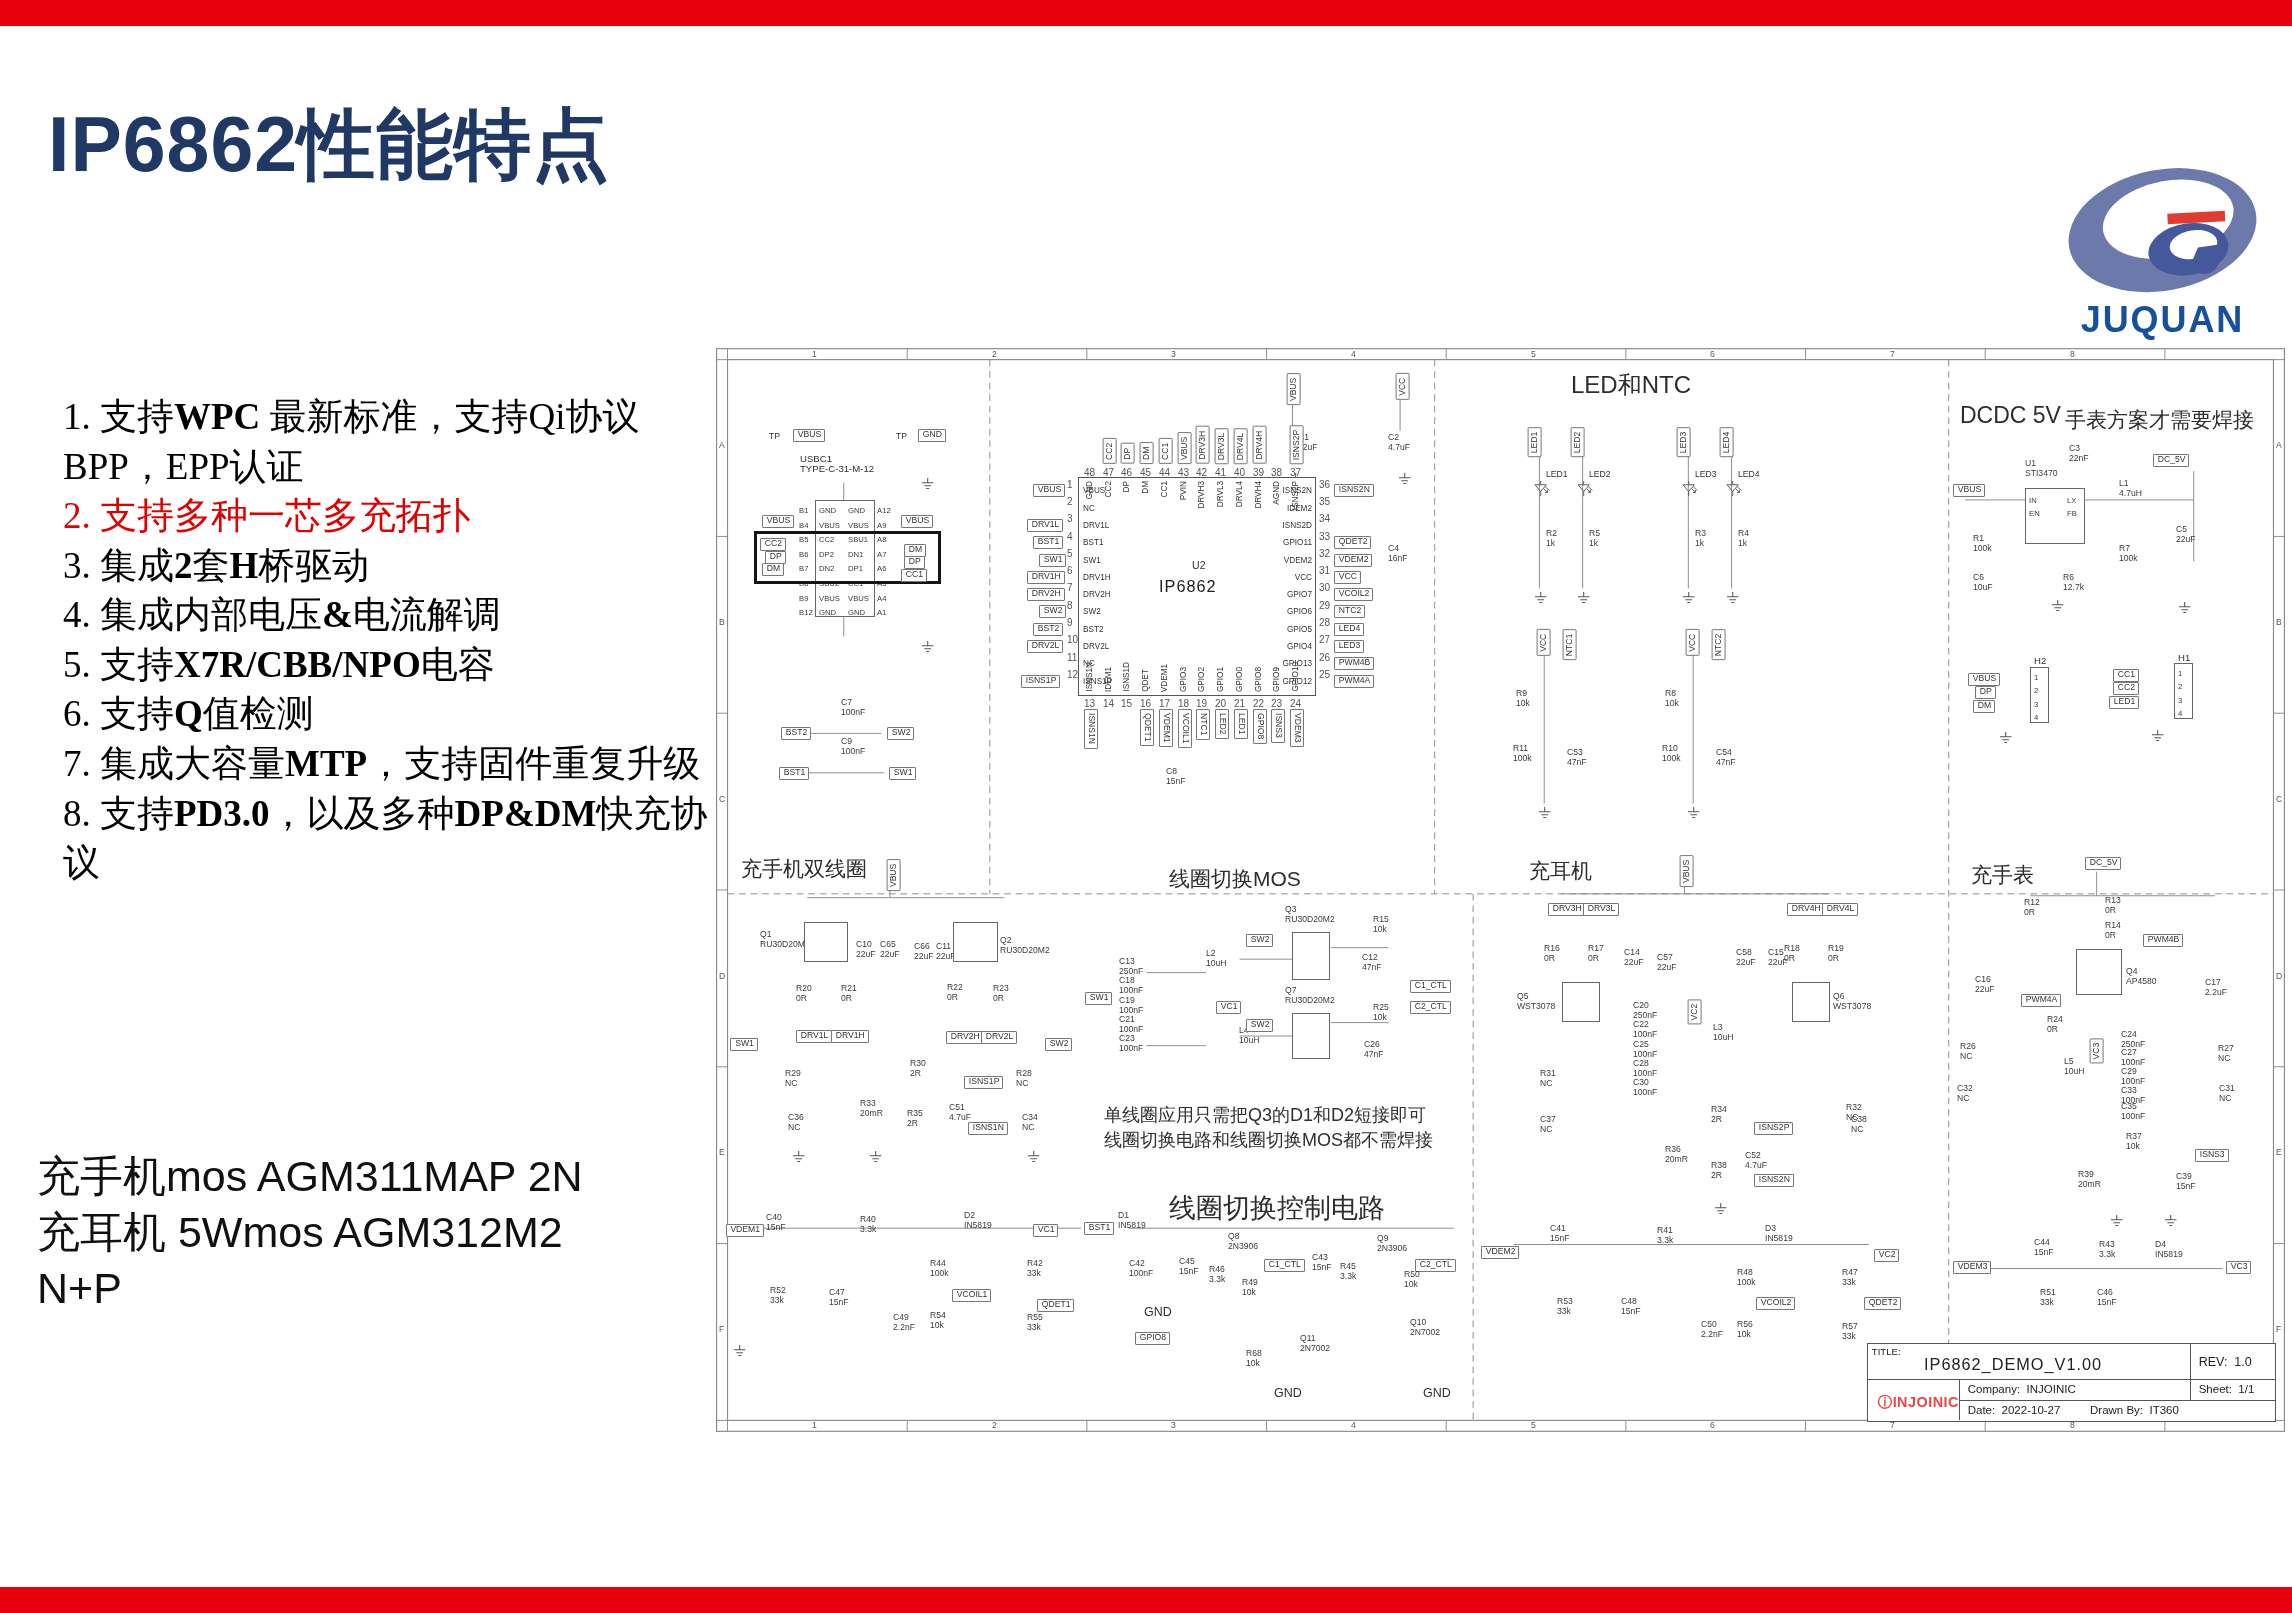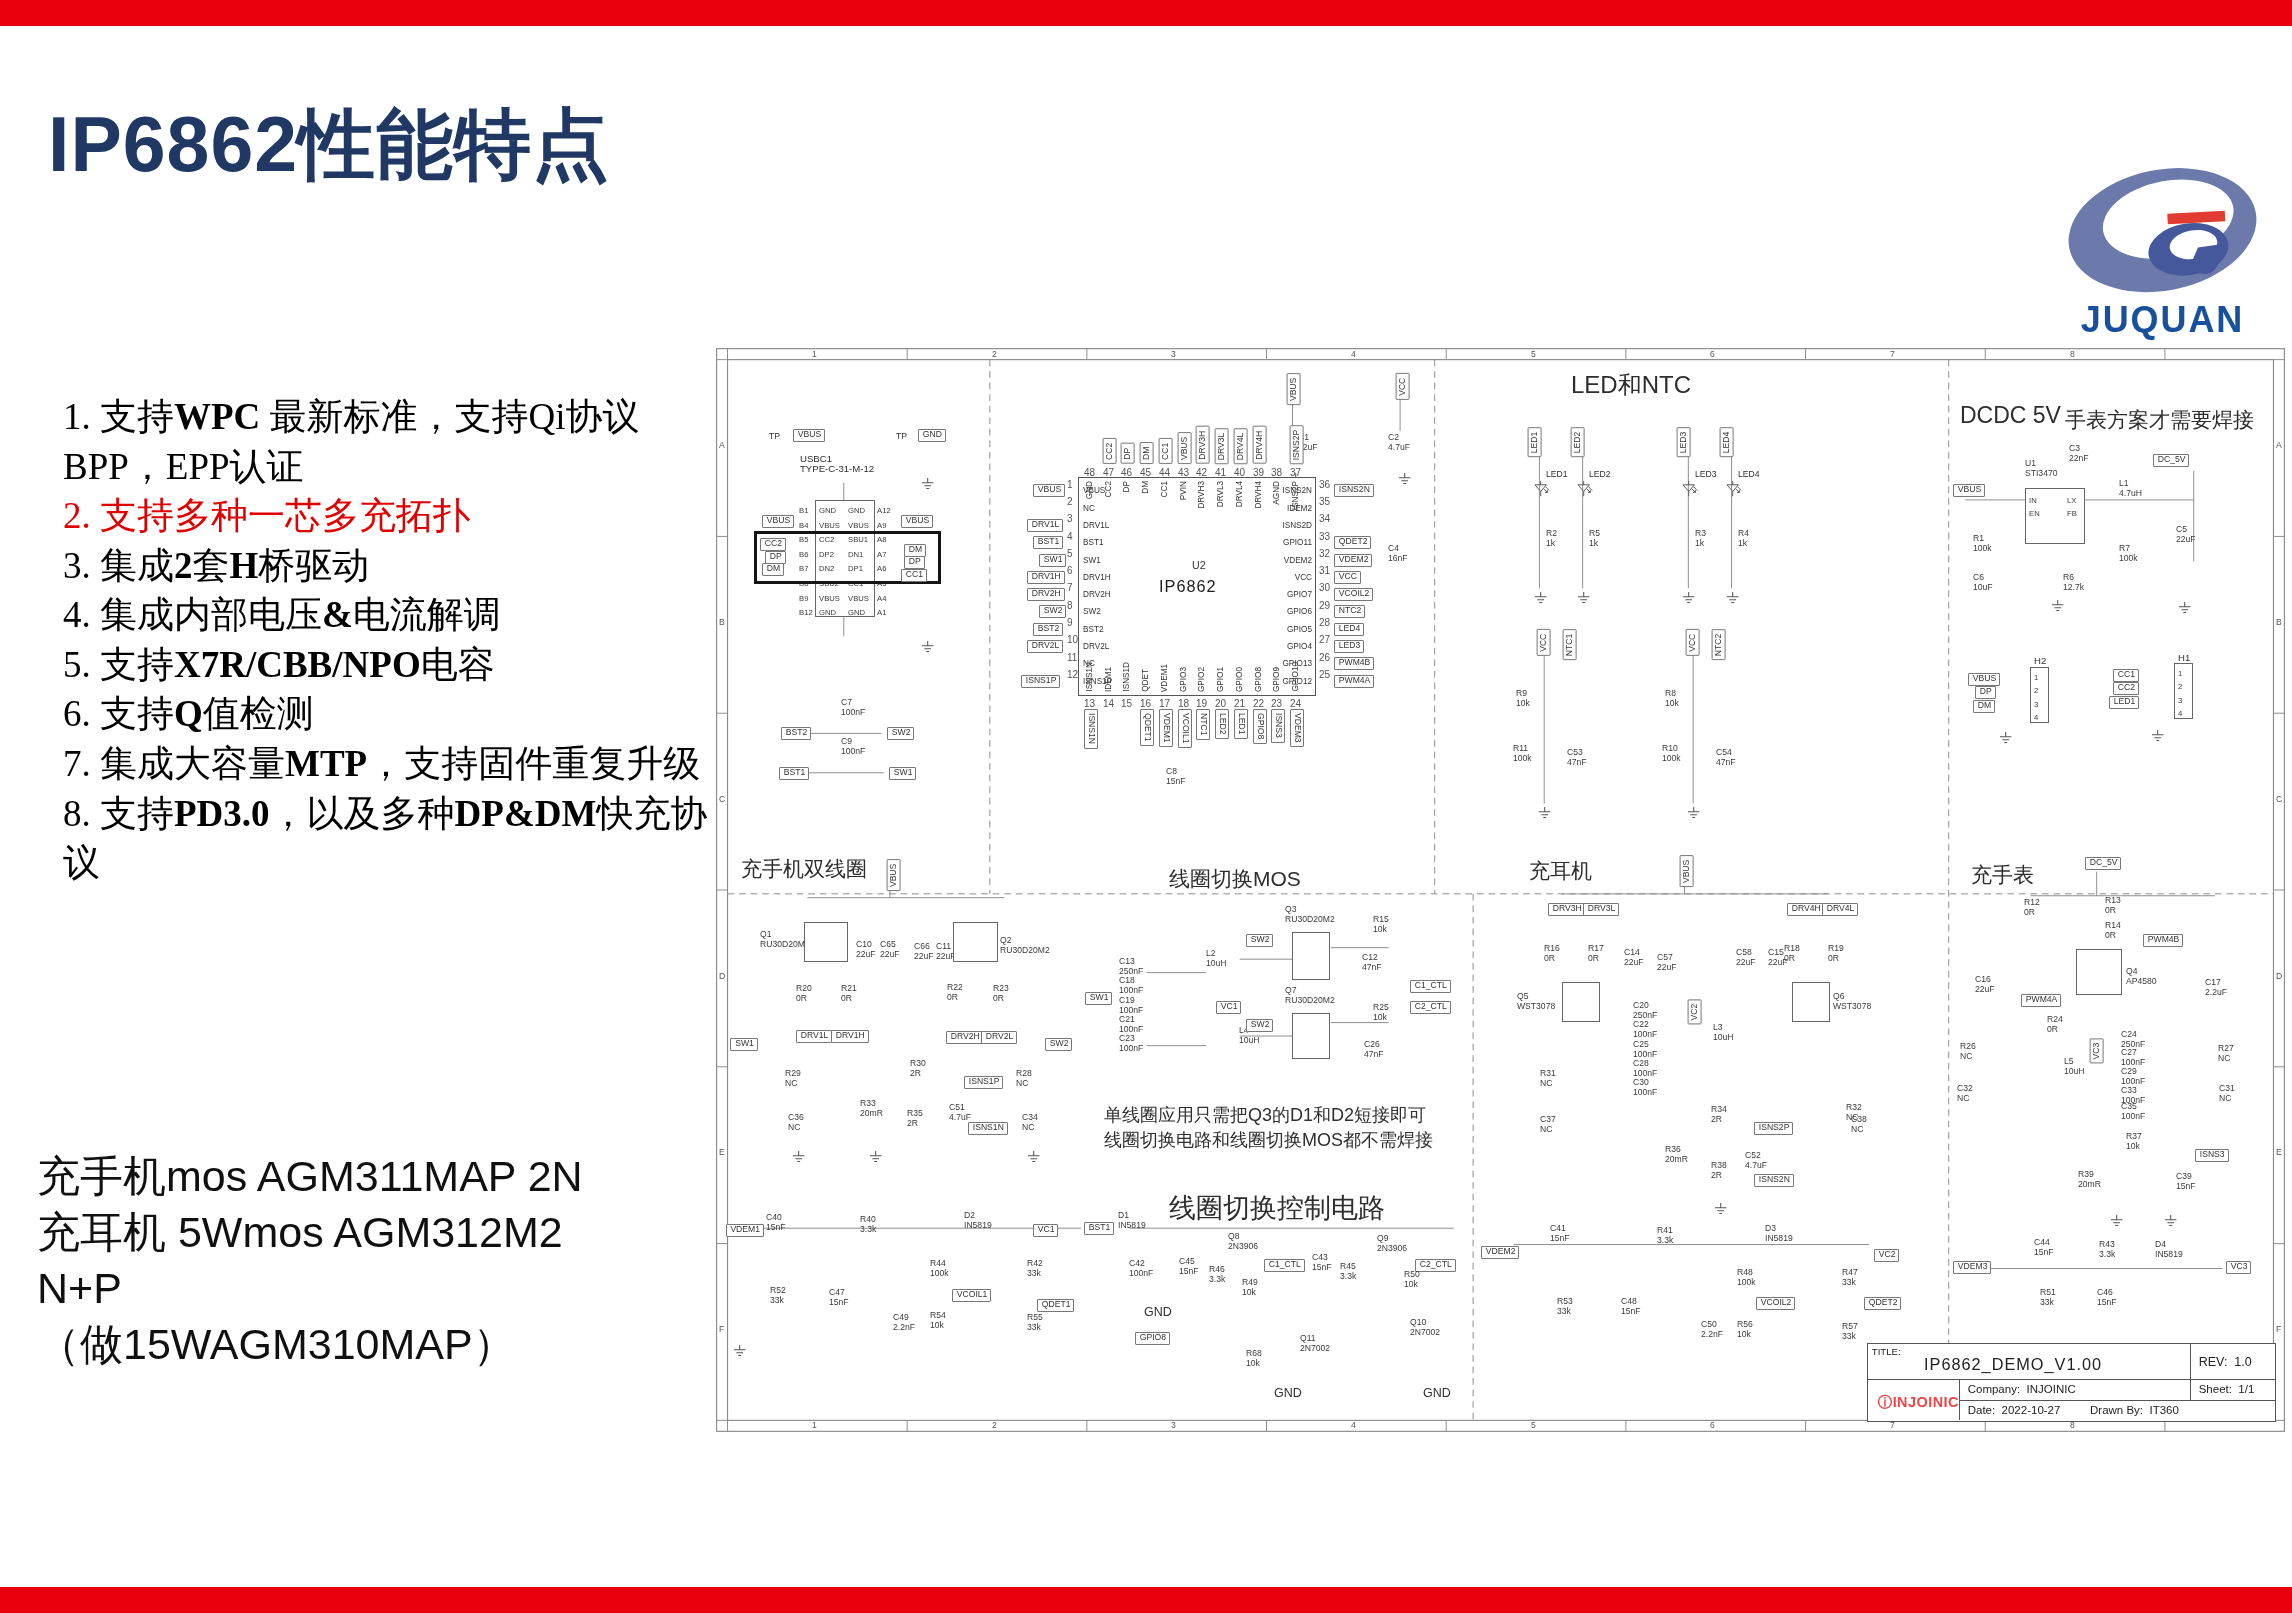"（做15WAGM310MAP）" div { html: <div>（做15WAGM310MAP）</div> -> none }
